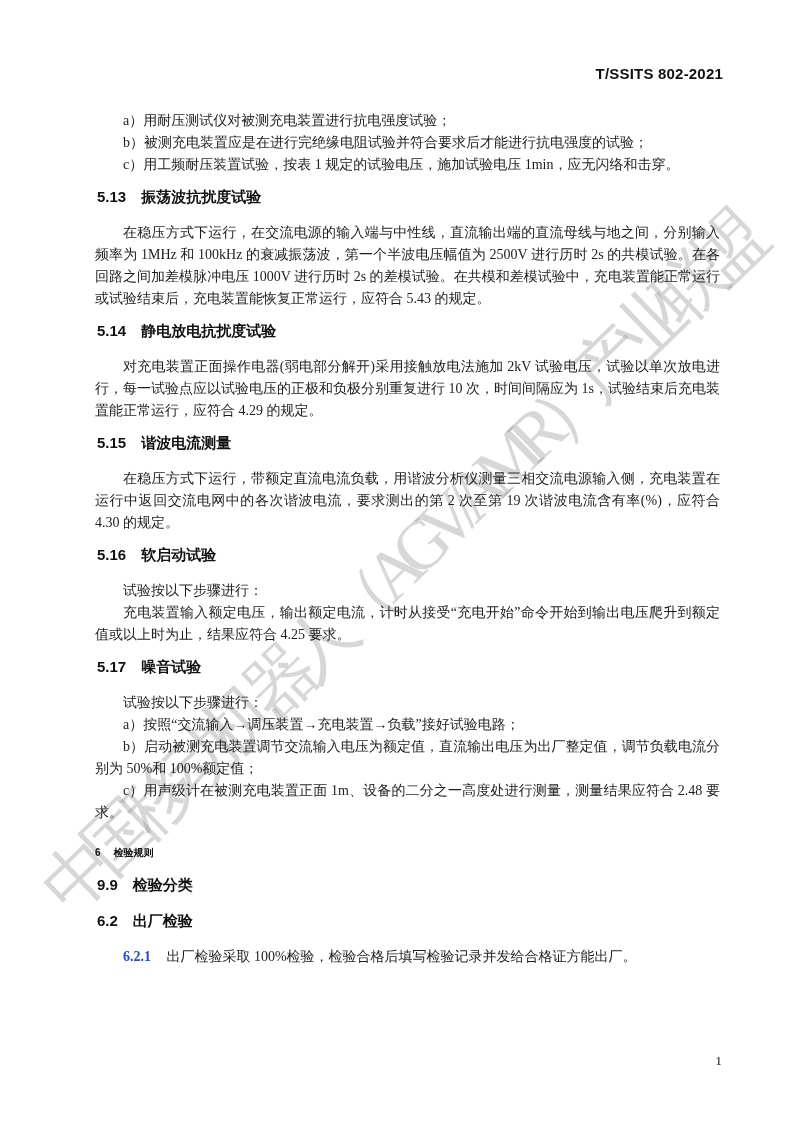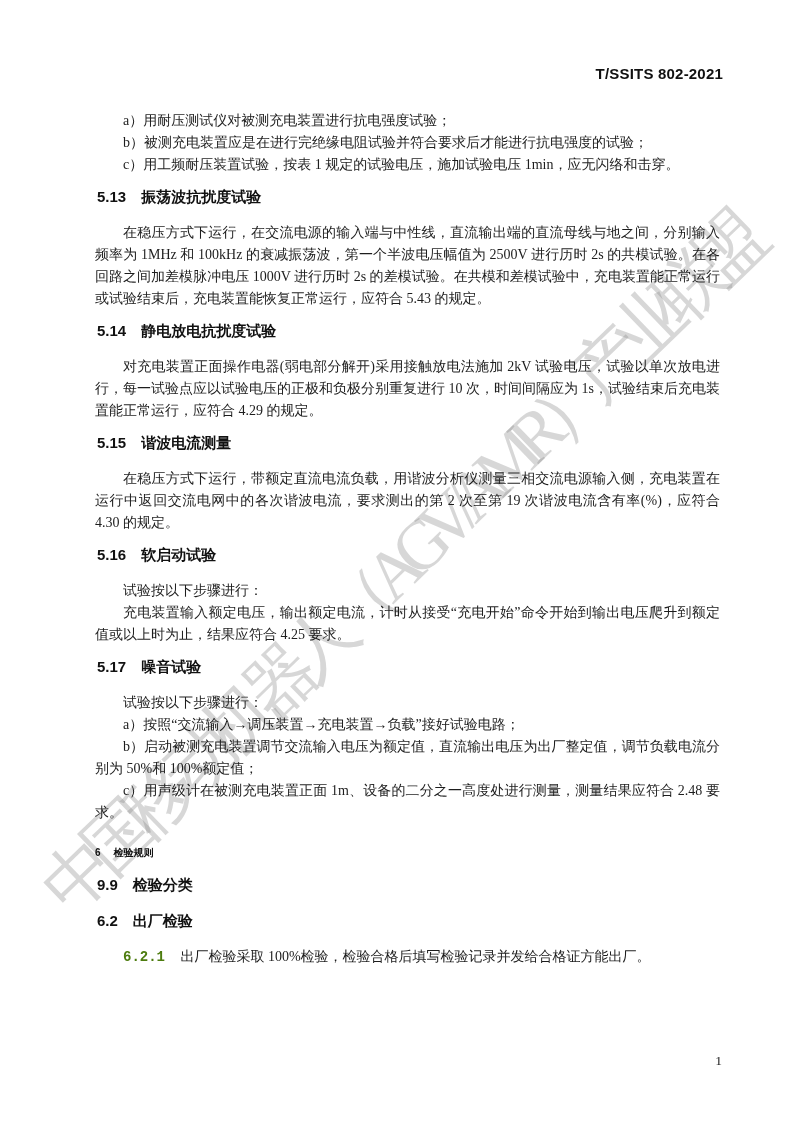"6.2.1" .clause .clause-num { color: #4d7c0f -> #1d4ed8; font-family: Liberation Mono, monospace -> Liberation Serif, serif }
